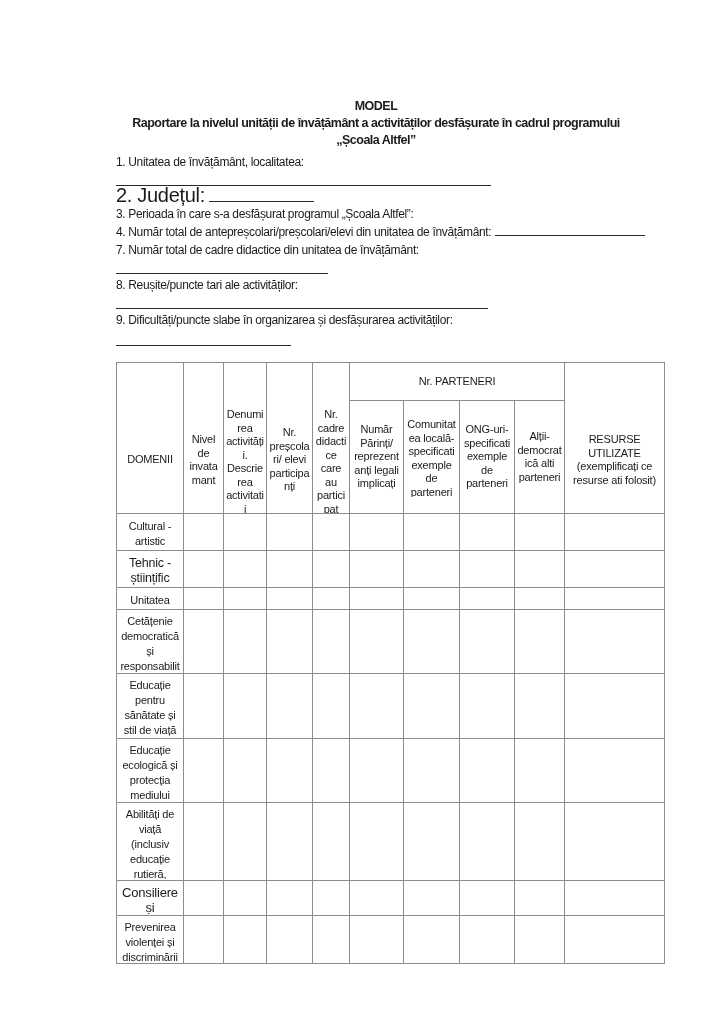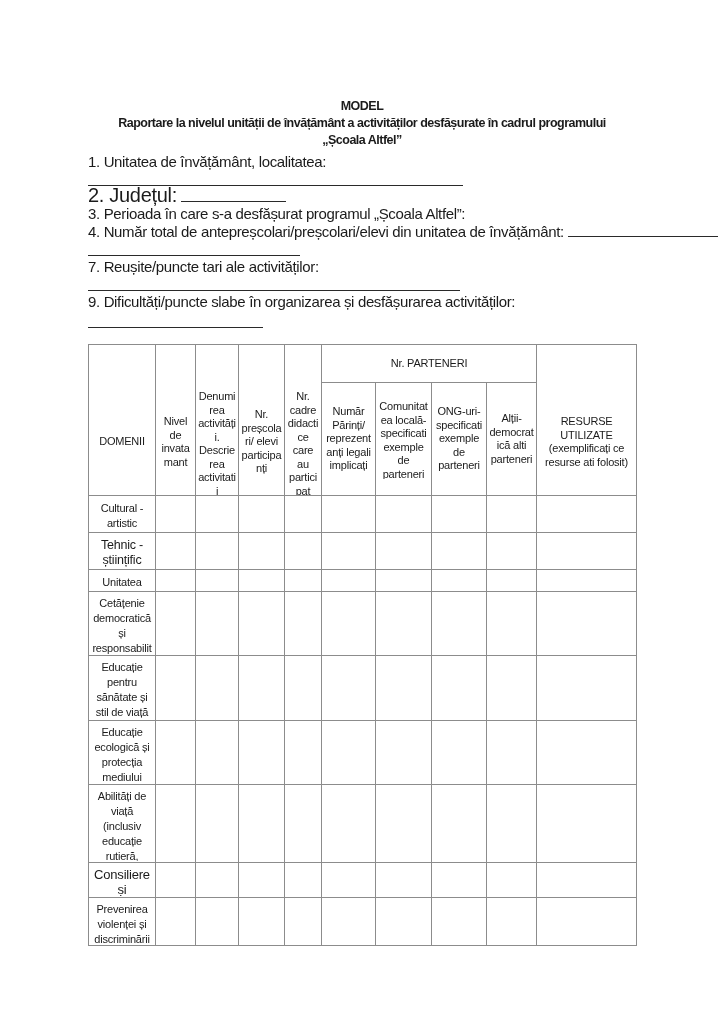"MODEL" .page { padding: 98px 88px 0 88px -> 98px 88px 0 116px }
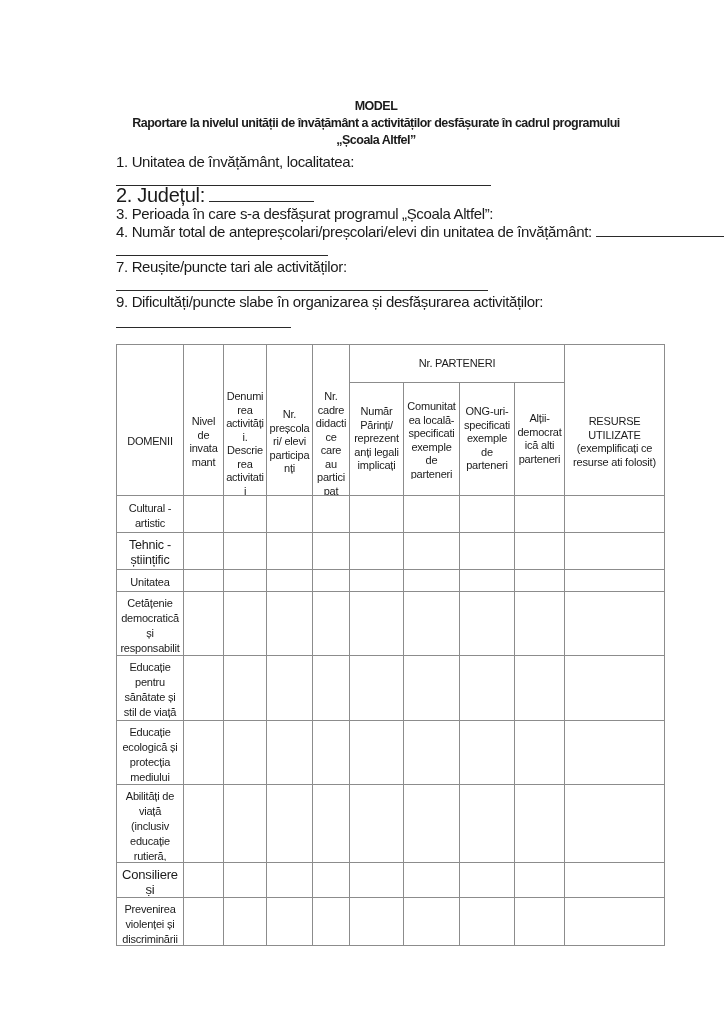"1. Unitatea de învățământ, localitatea:" .form-line { font-size: 15px -> 12px }
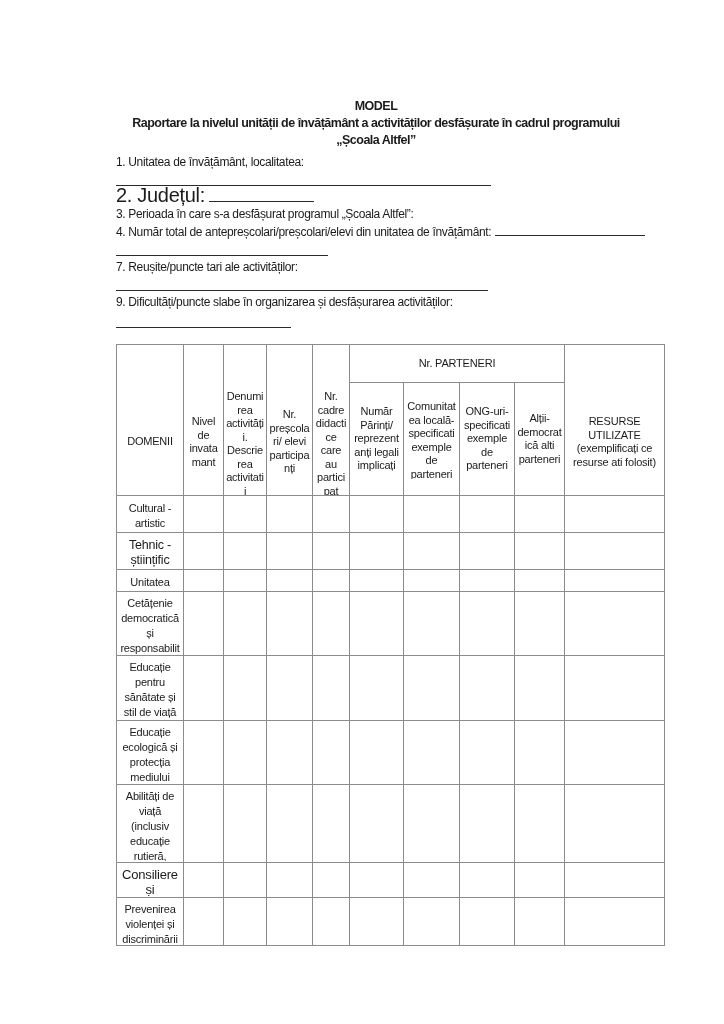"7. Număr total de cadre" div.form-line { html: none -> <div>7. Număr total de cadre didactice din unitatea de învățământ:</div> }
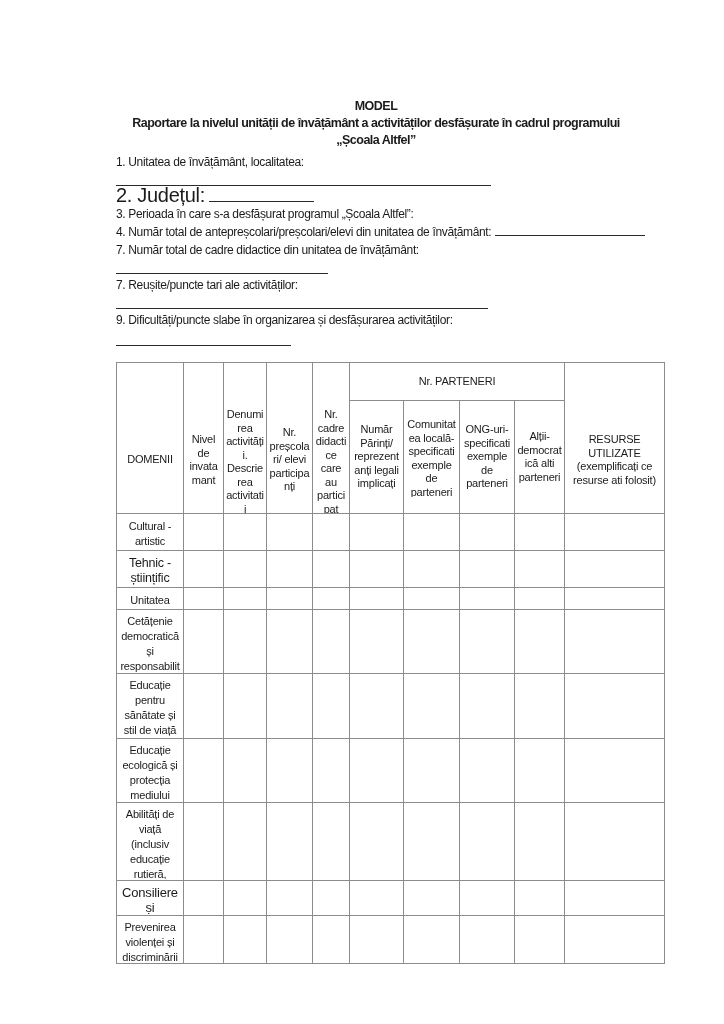"7. Reușite/puncte tari ale" div.form-line { text: 7 -> 8 }
